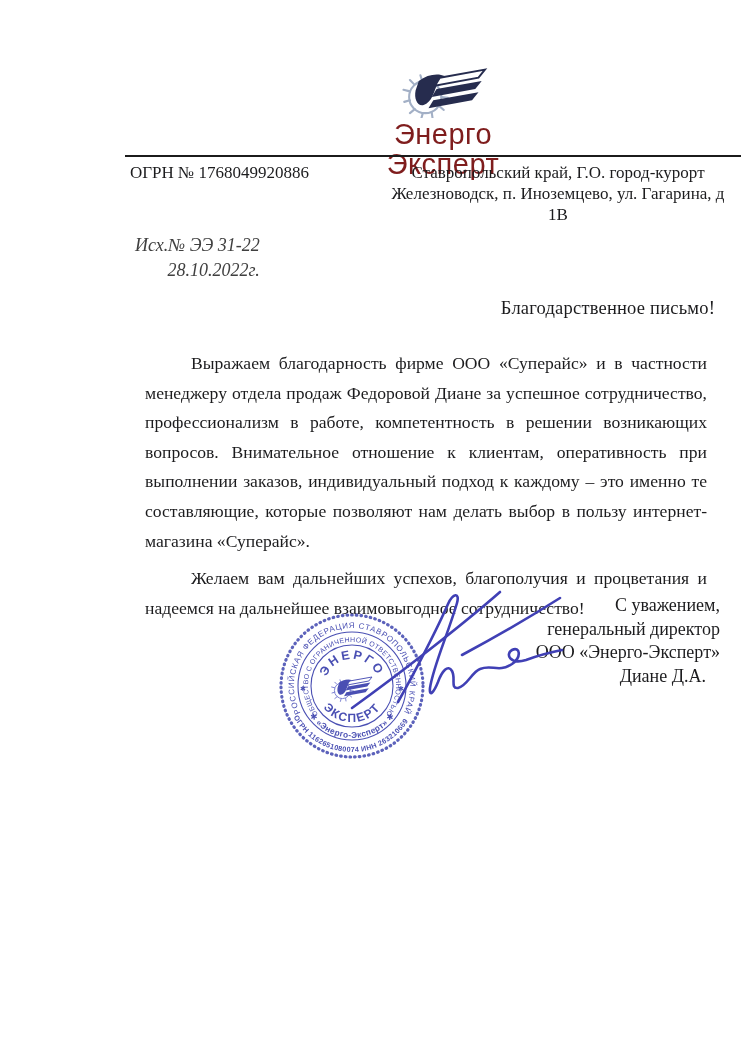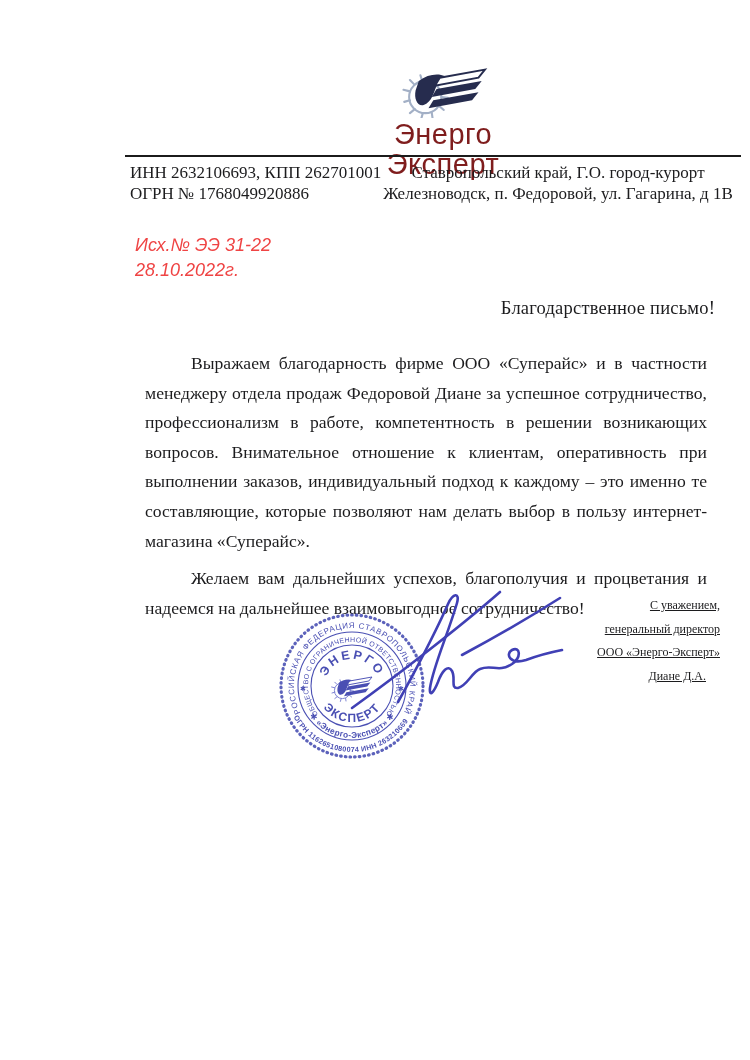"ИНН 2632106693, КПП 262701001" div { html: <div>ИНН 2632106693, КПП 262701001</div> -> none }
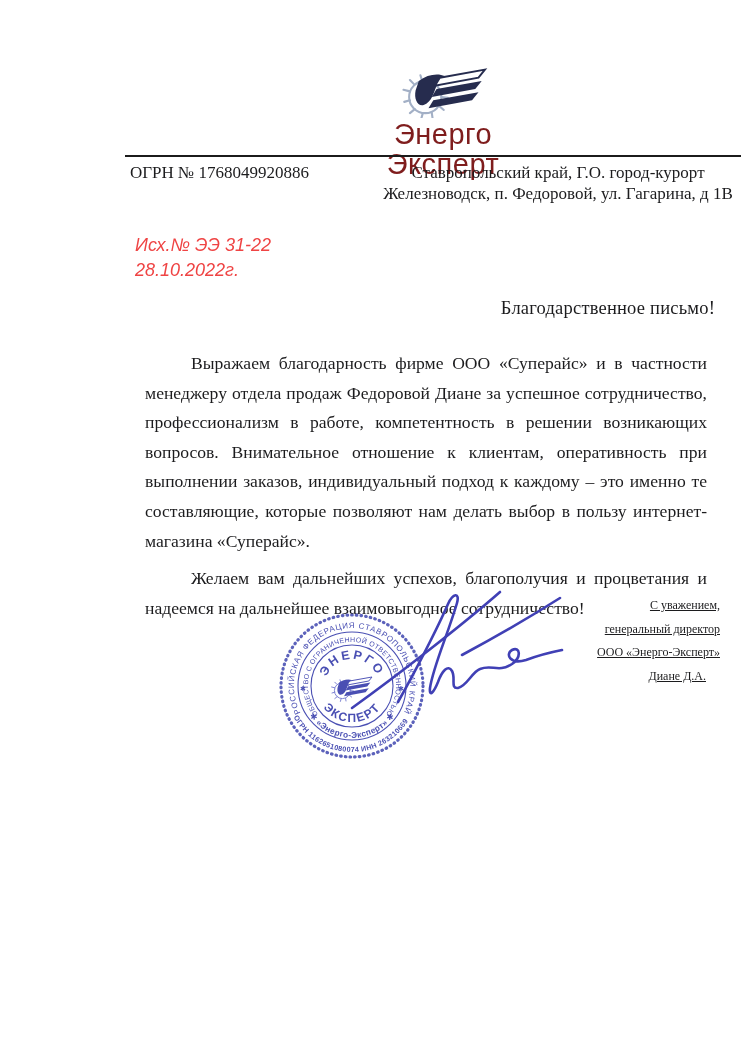"Железноводск, п. Федоровой, ул." div { text: Федоровой -> Иноземцево }
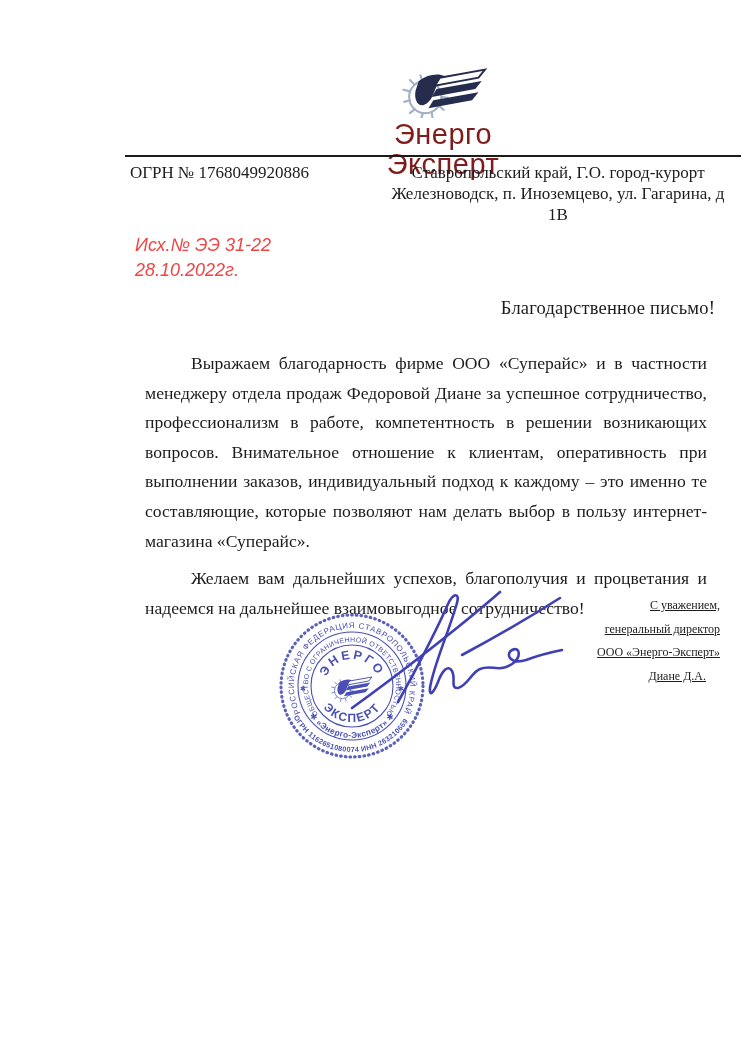"Исх.№ ЭЭ 31-22" .ref { color: #ef4444 -> #404040; font-family: Liberation Sans, sans-serif -> Liberation Serif, serif; text-align: none -> right }
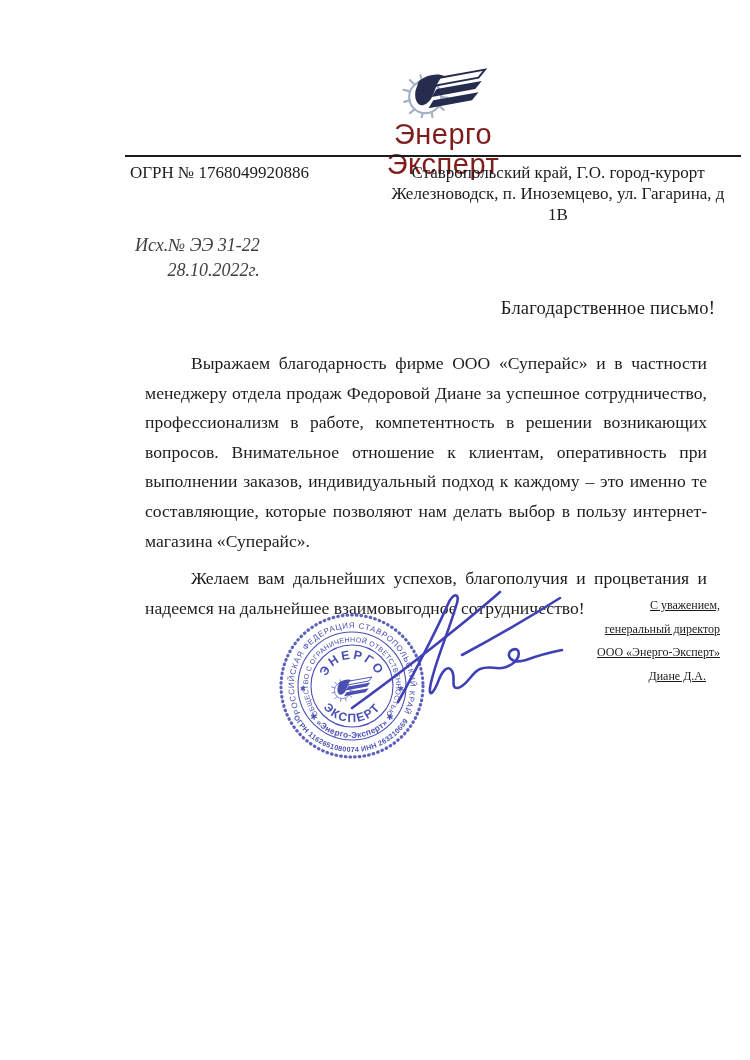"С уважением," .signoff { font-size: 12px -> 18px; text-decoration: underline -> none }
